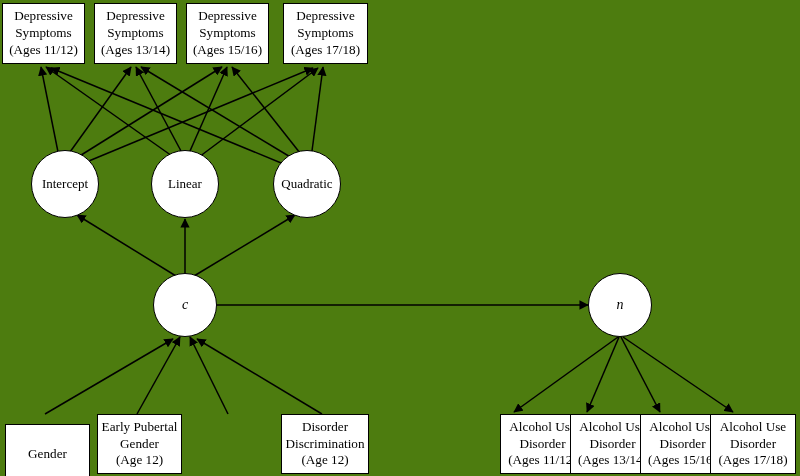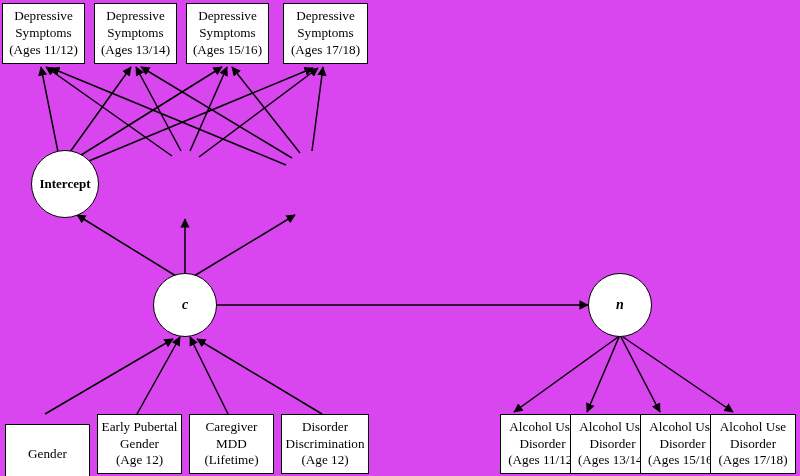"Depressive" #diagram-root { background: #d946ef -> #4d7c0f }
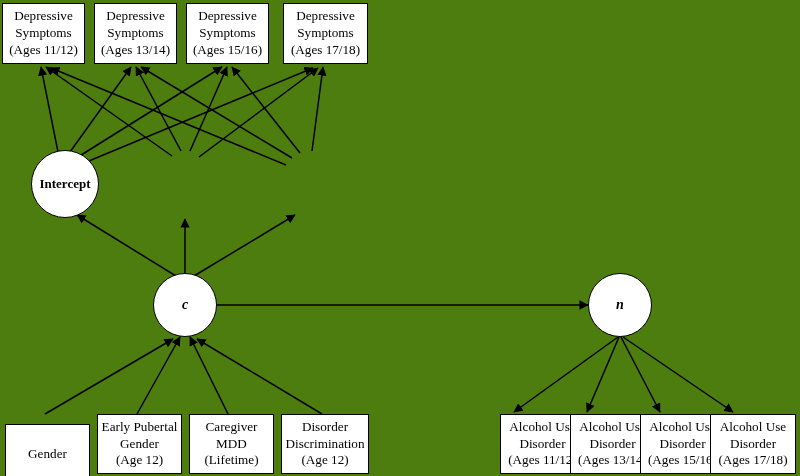"Intercept" .node-circle { font-weight: bold -> none }
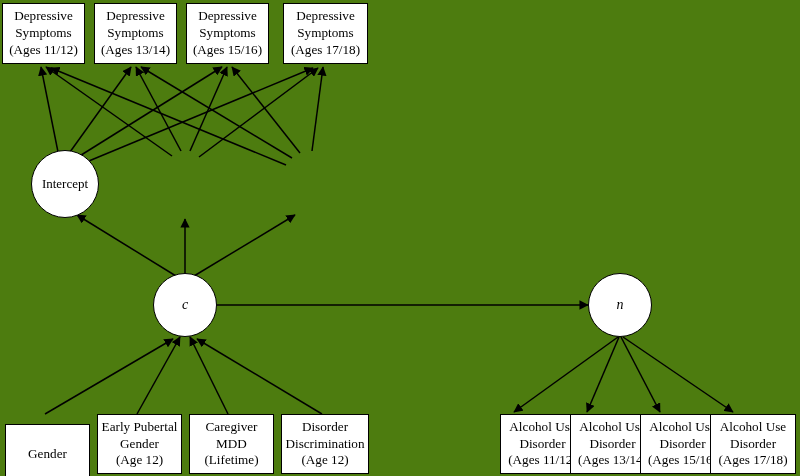"Linear" div.node-circle { html: none -> <div> <span>Linear</span> </div> }
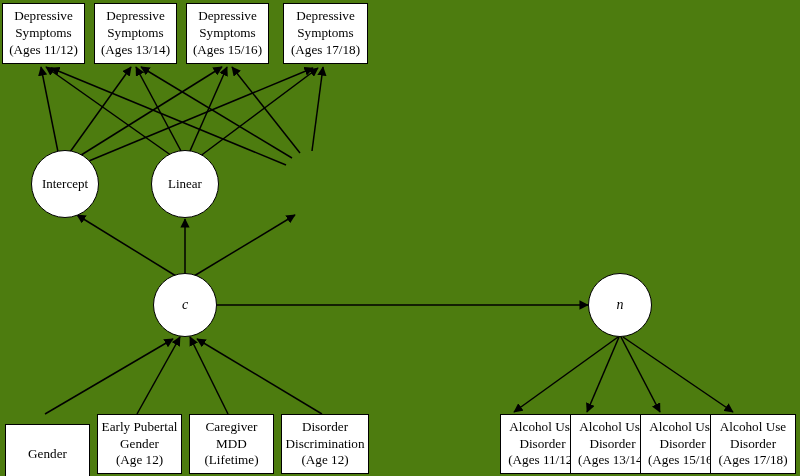"Quadratic" div.node-circle { html: none -> <div> <span>Quadratic</span> </div> }
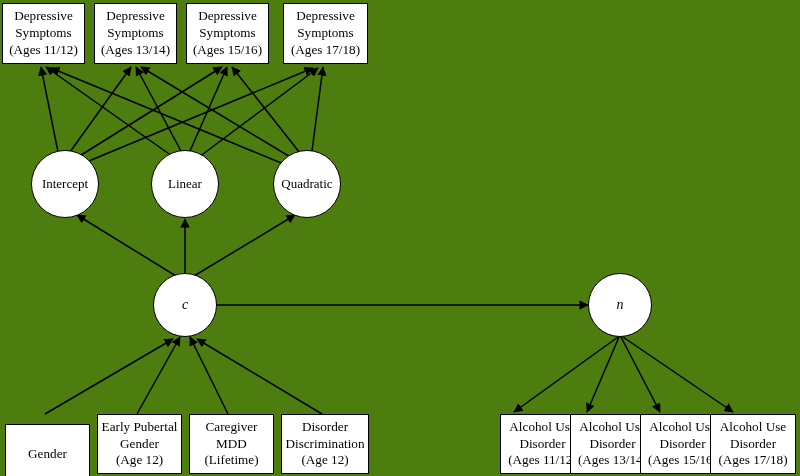"Caregiver" div.node-box { html: <div> <span>Caregiver</span> <span>MDD</span> <span>(Lifetime)</span> </div> -> none }
